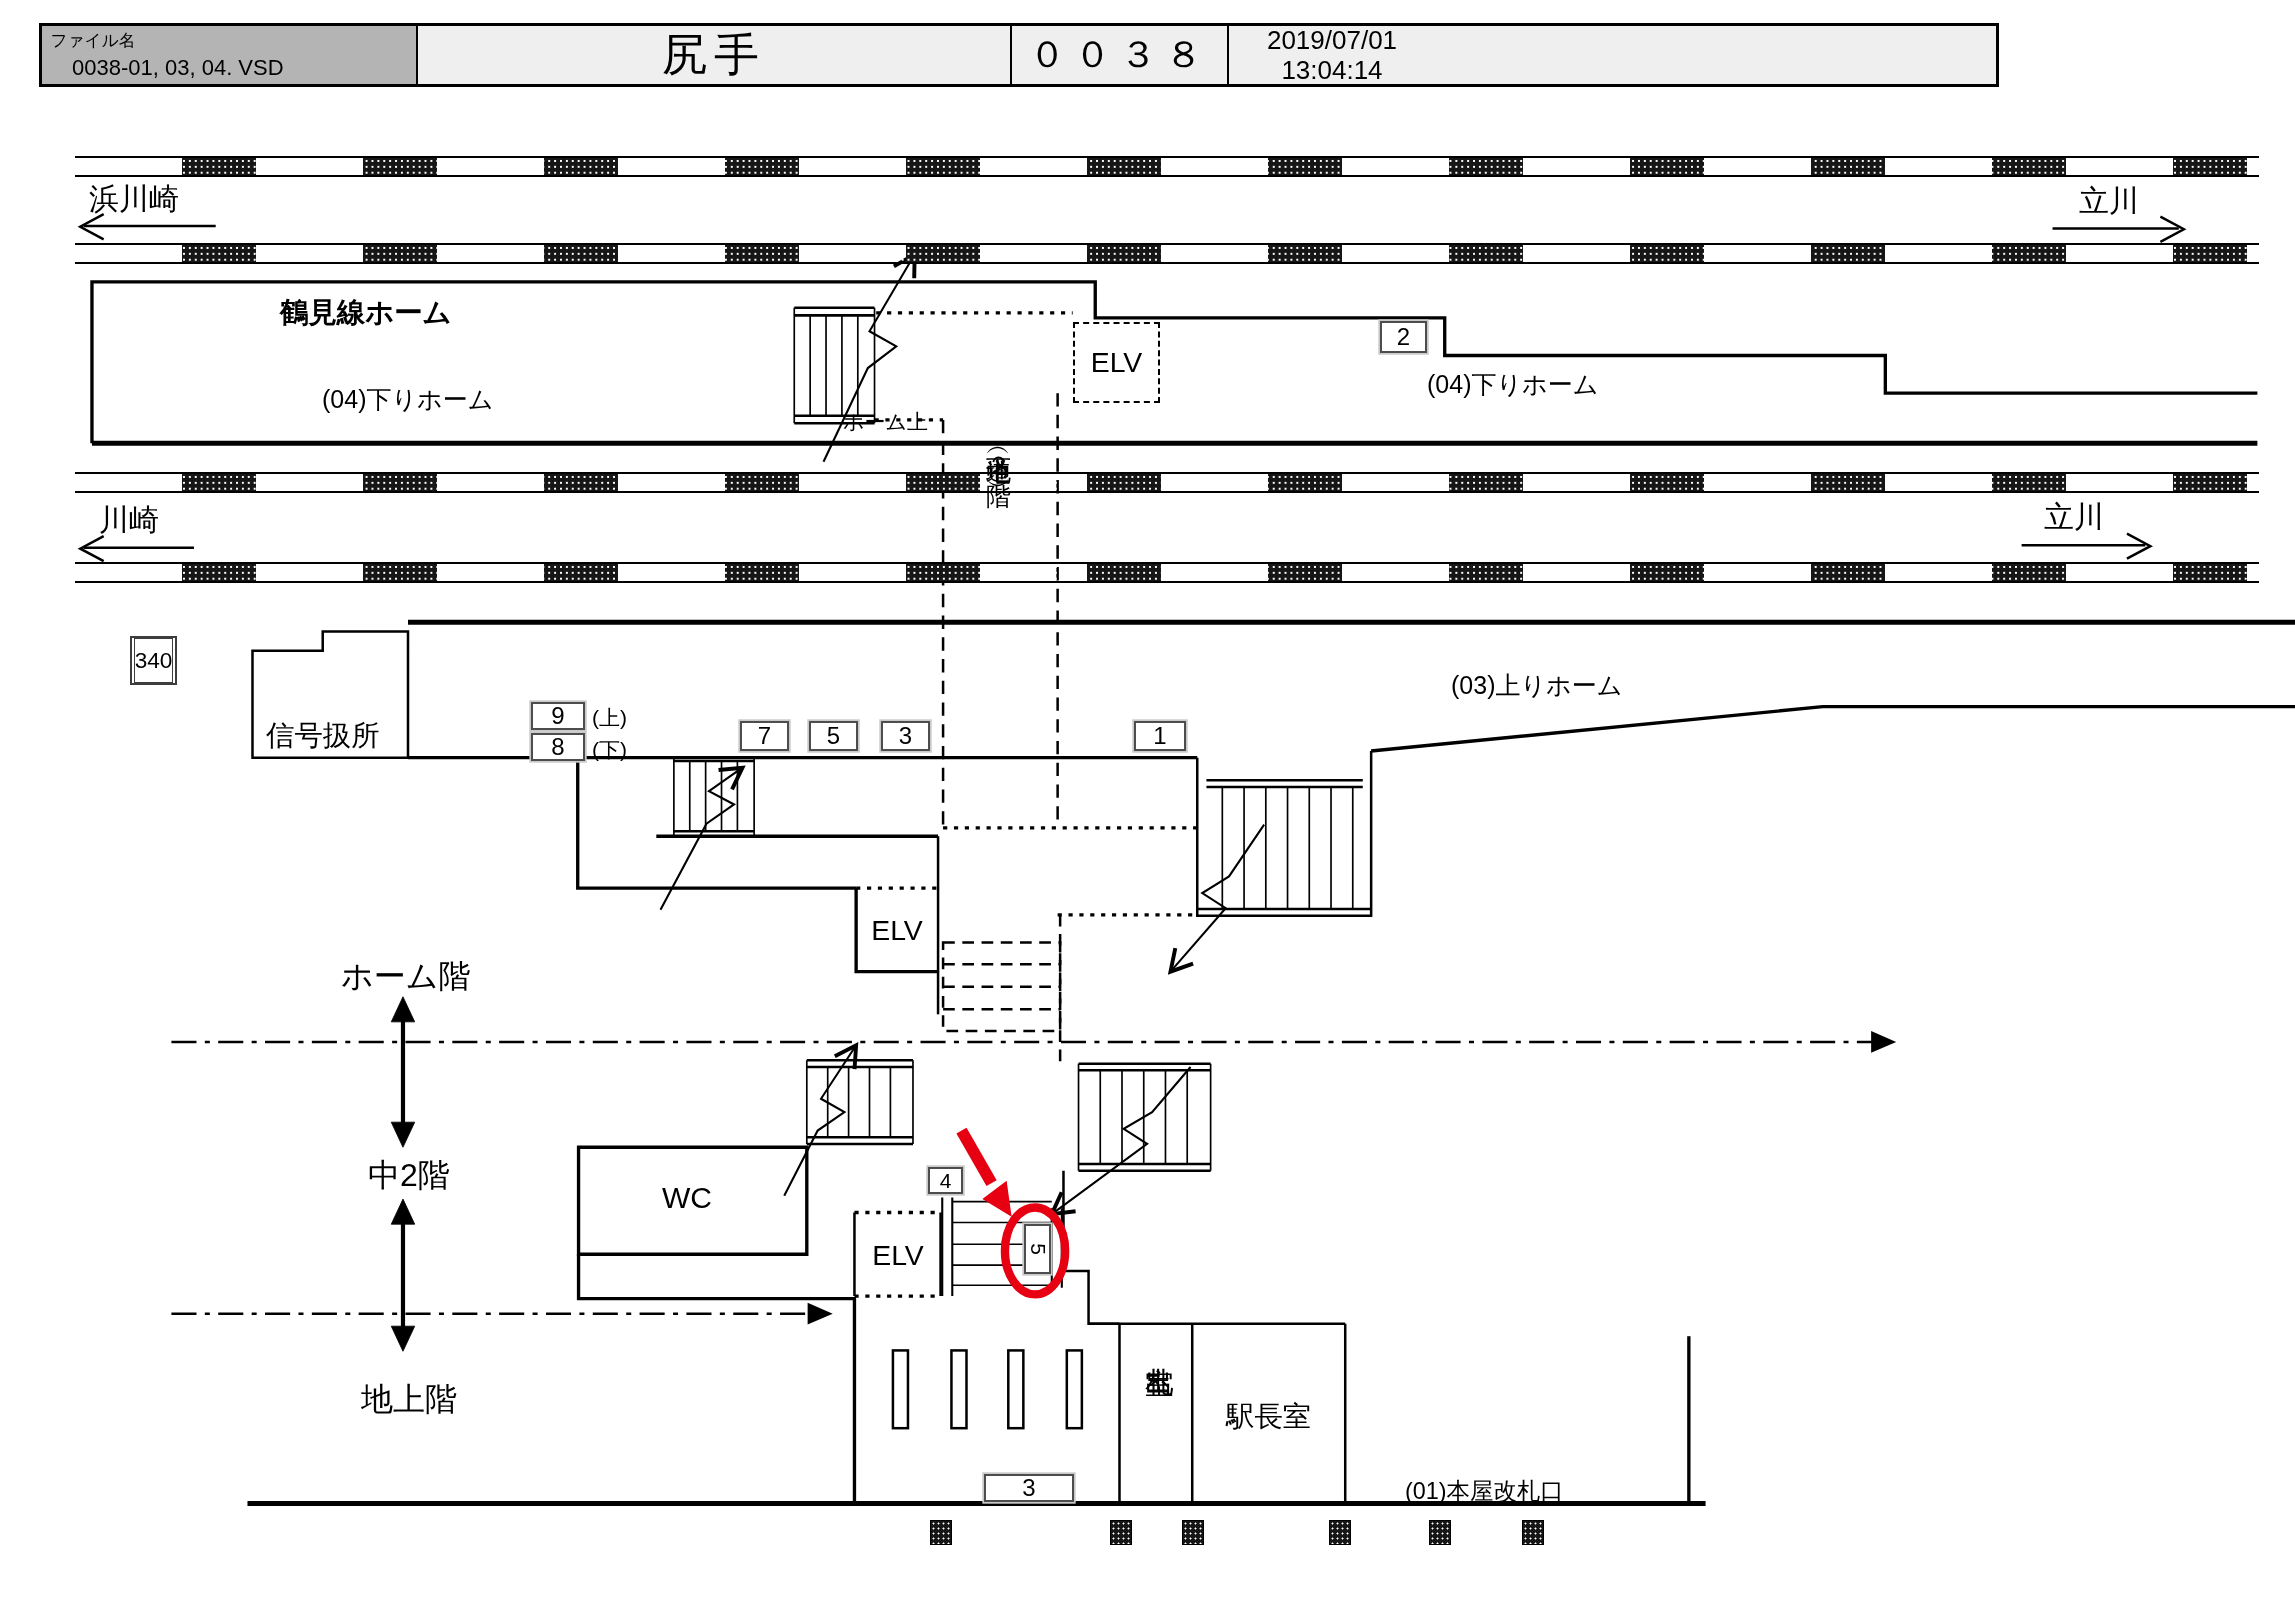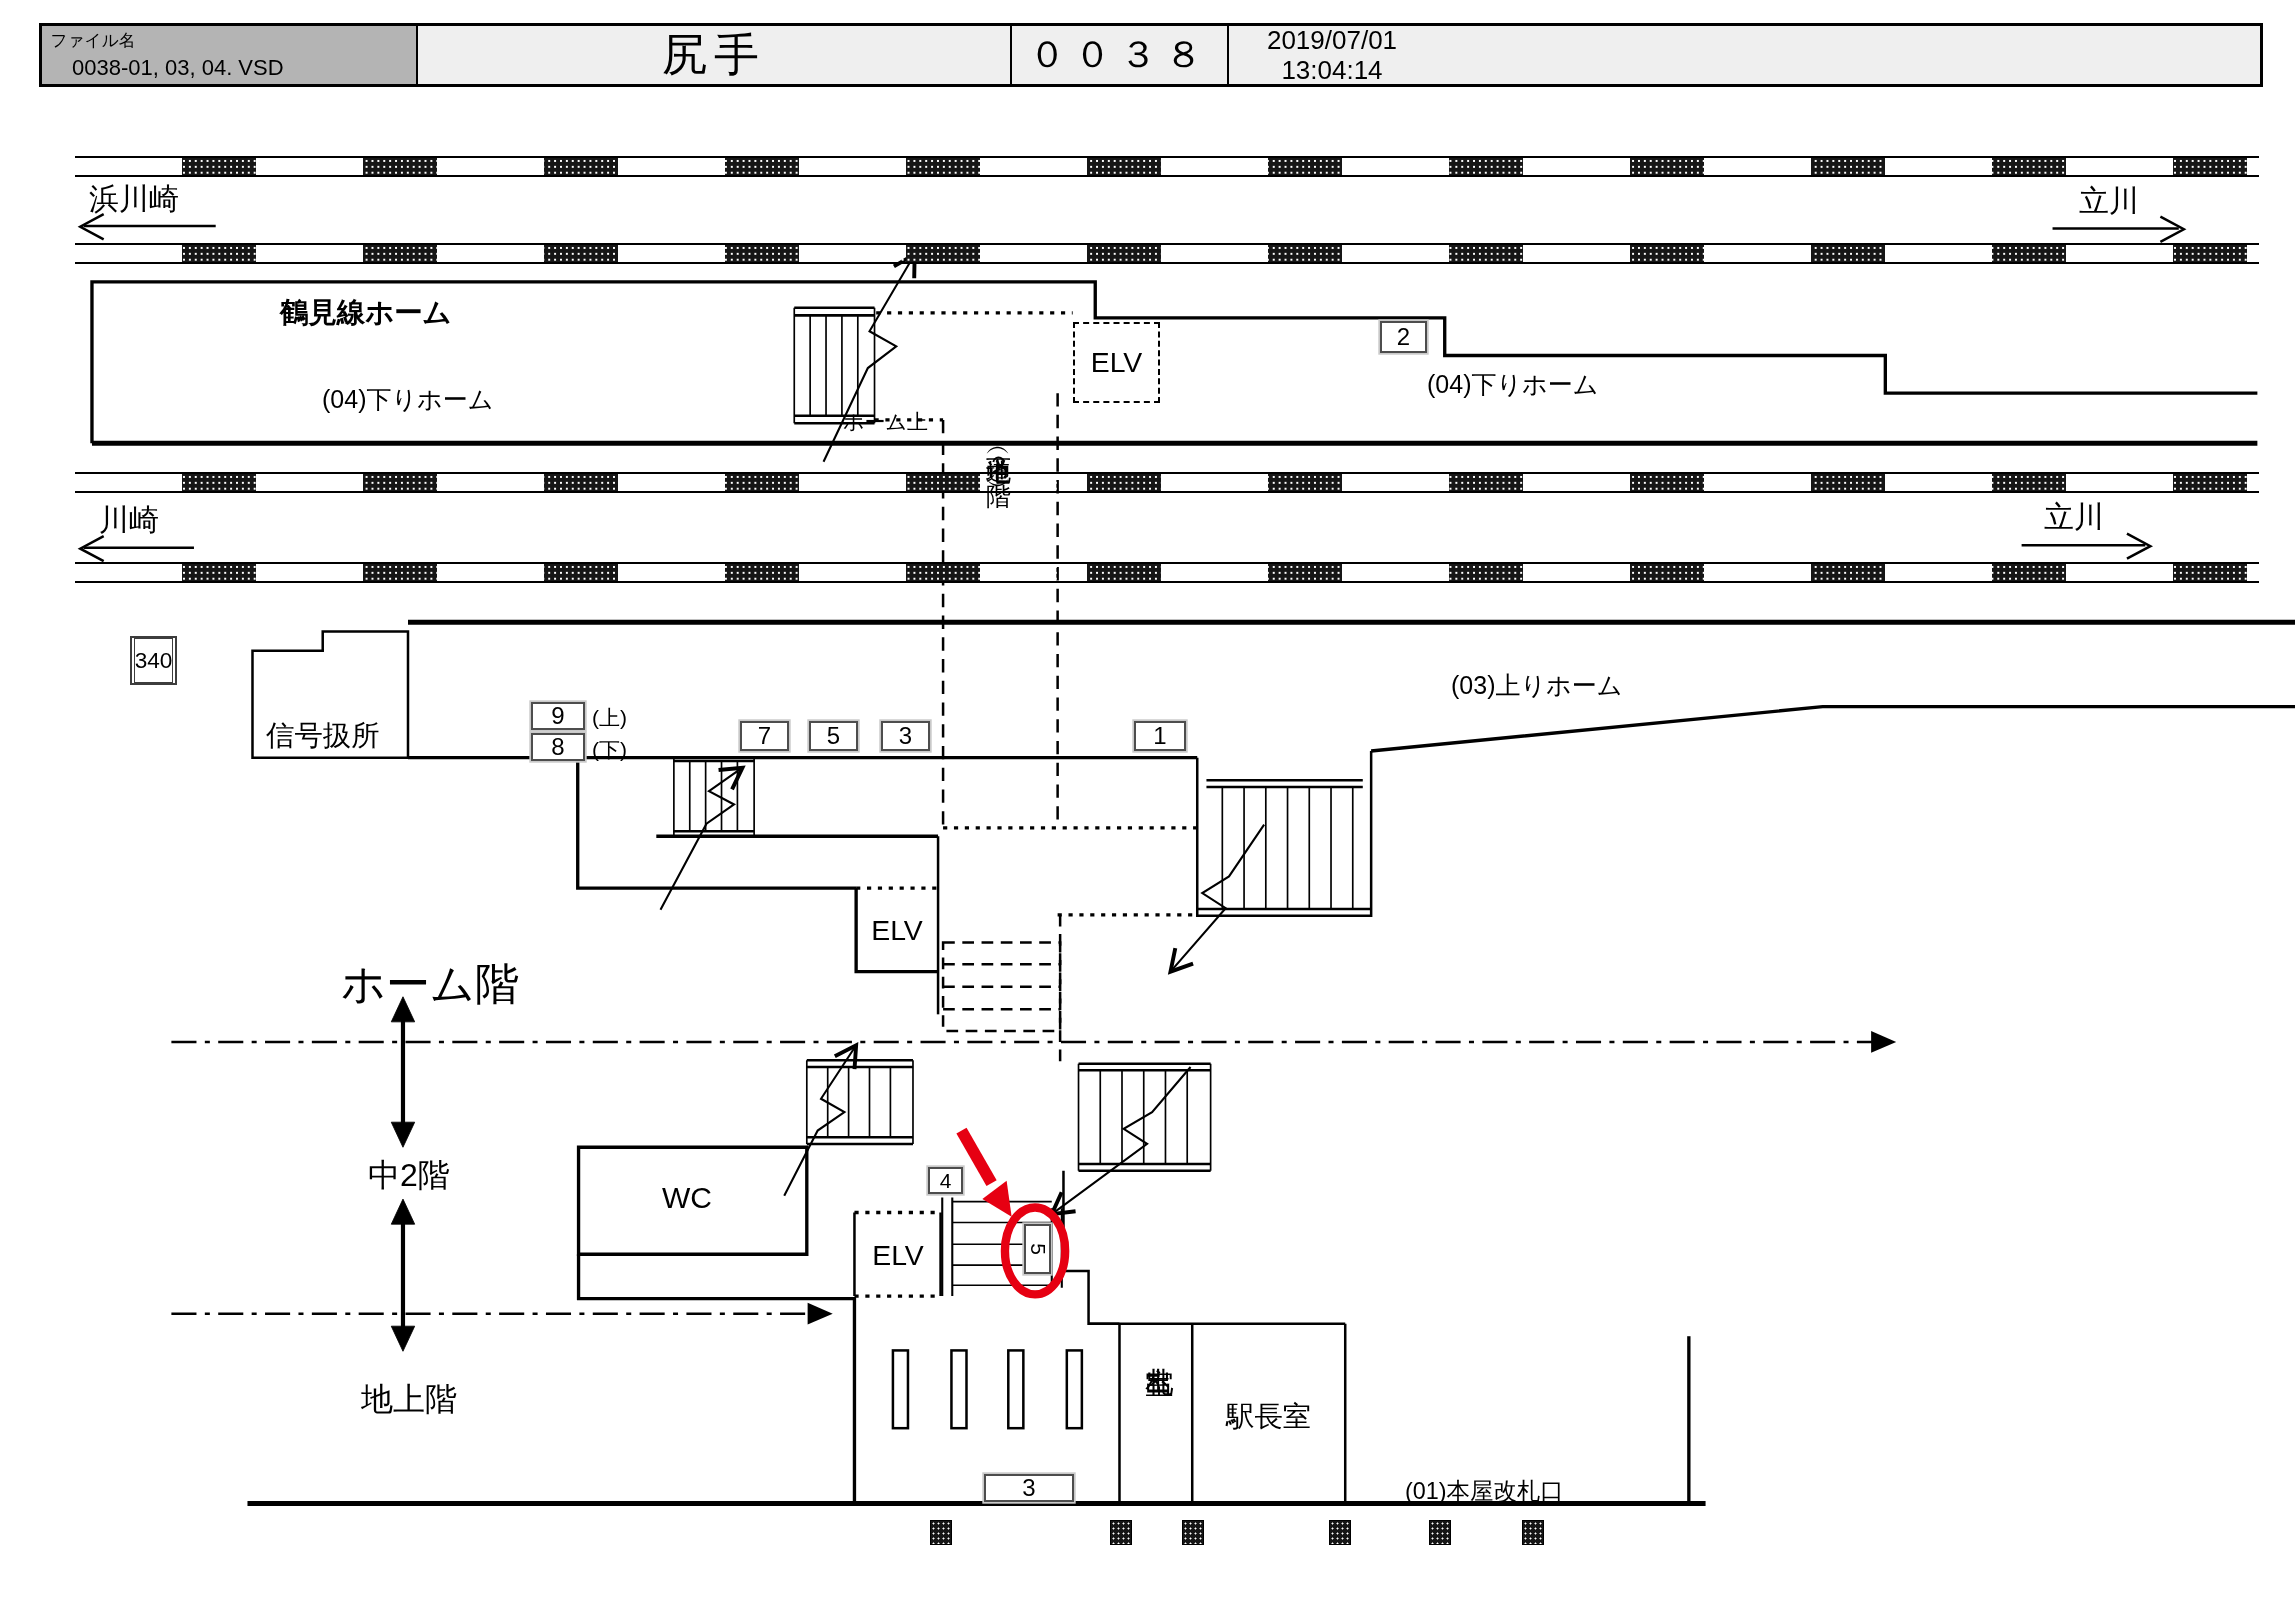"ファイル名" .hdr { width: 2224px -> 1960px }
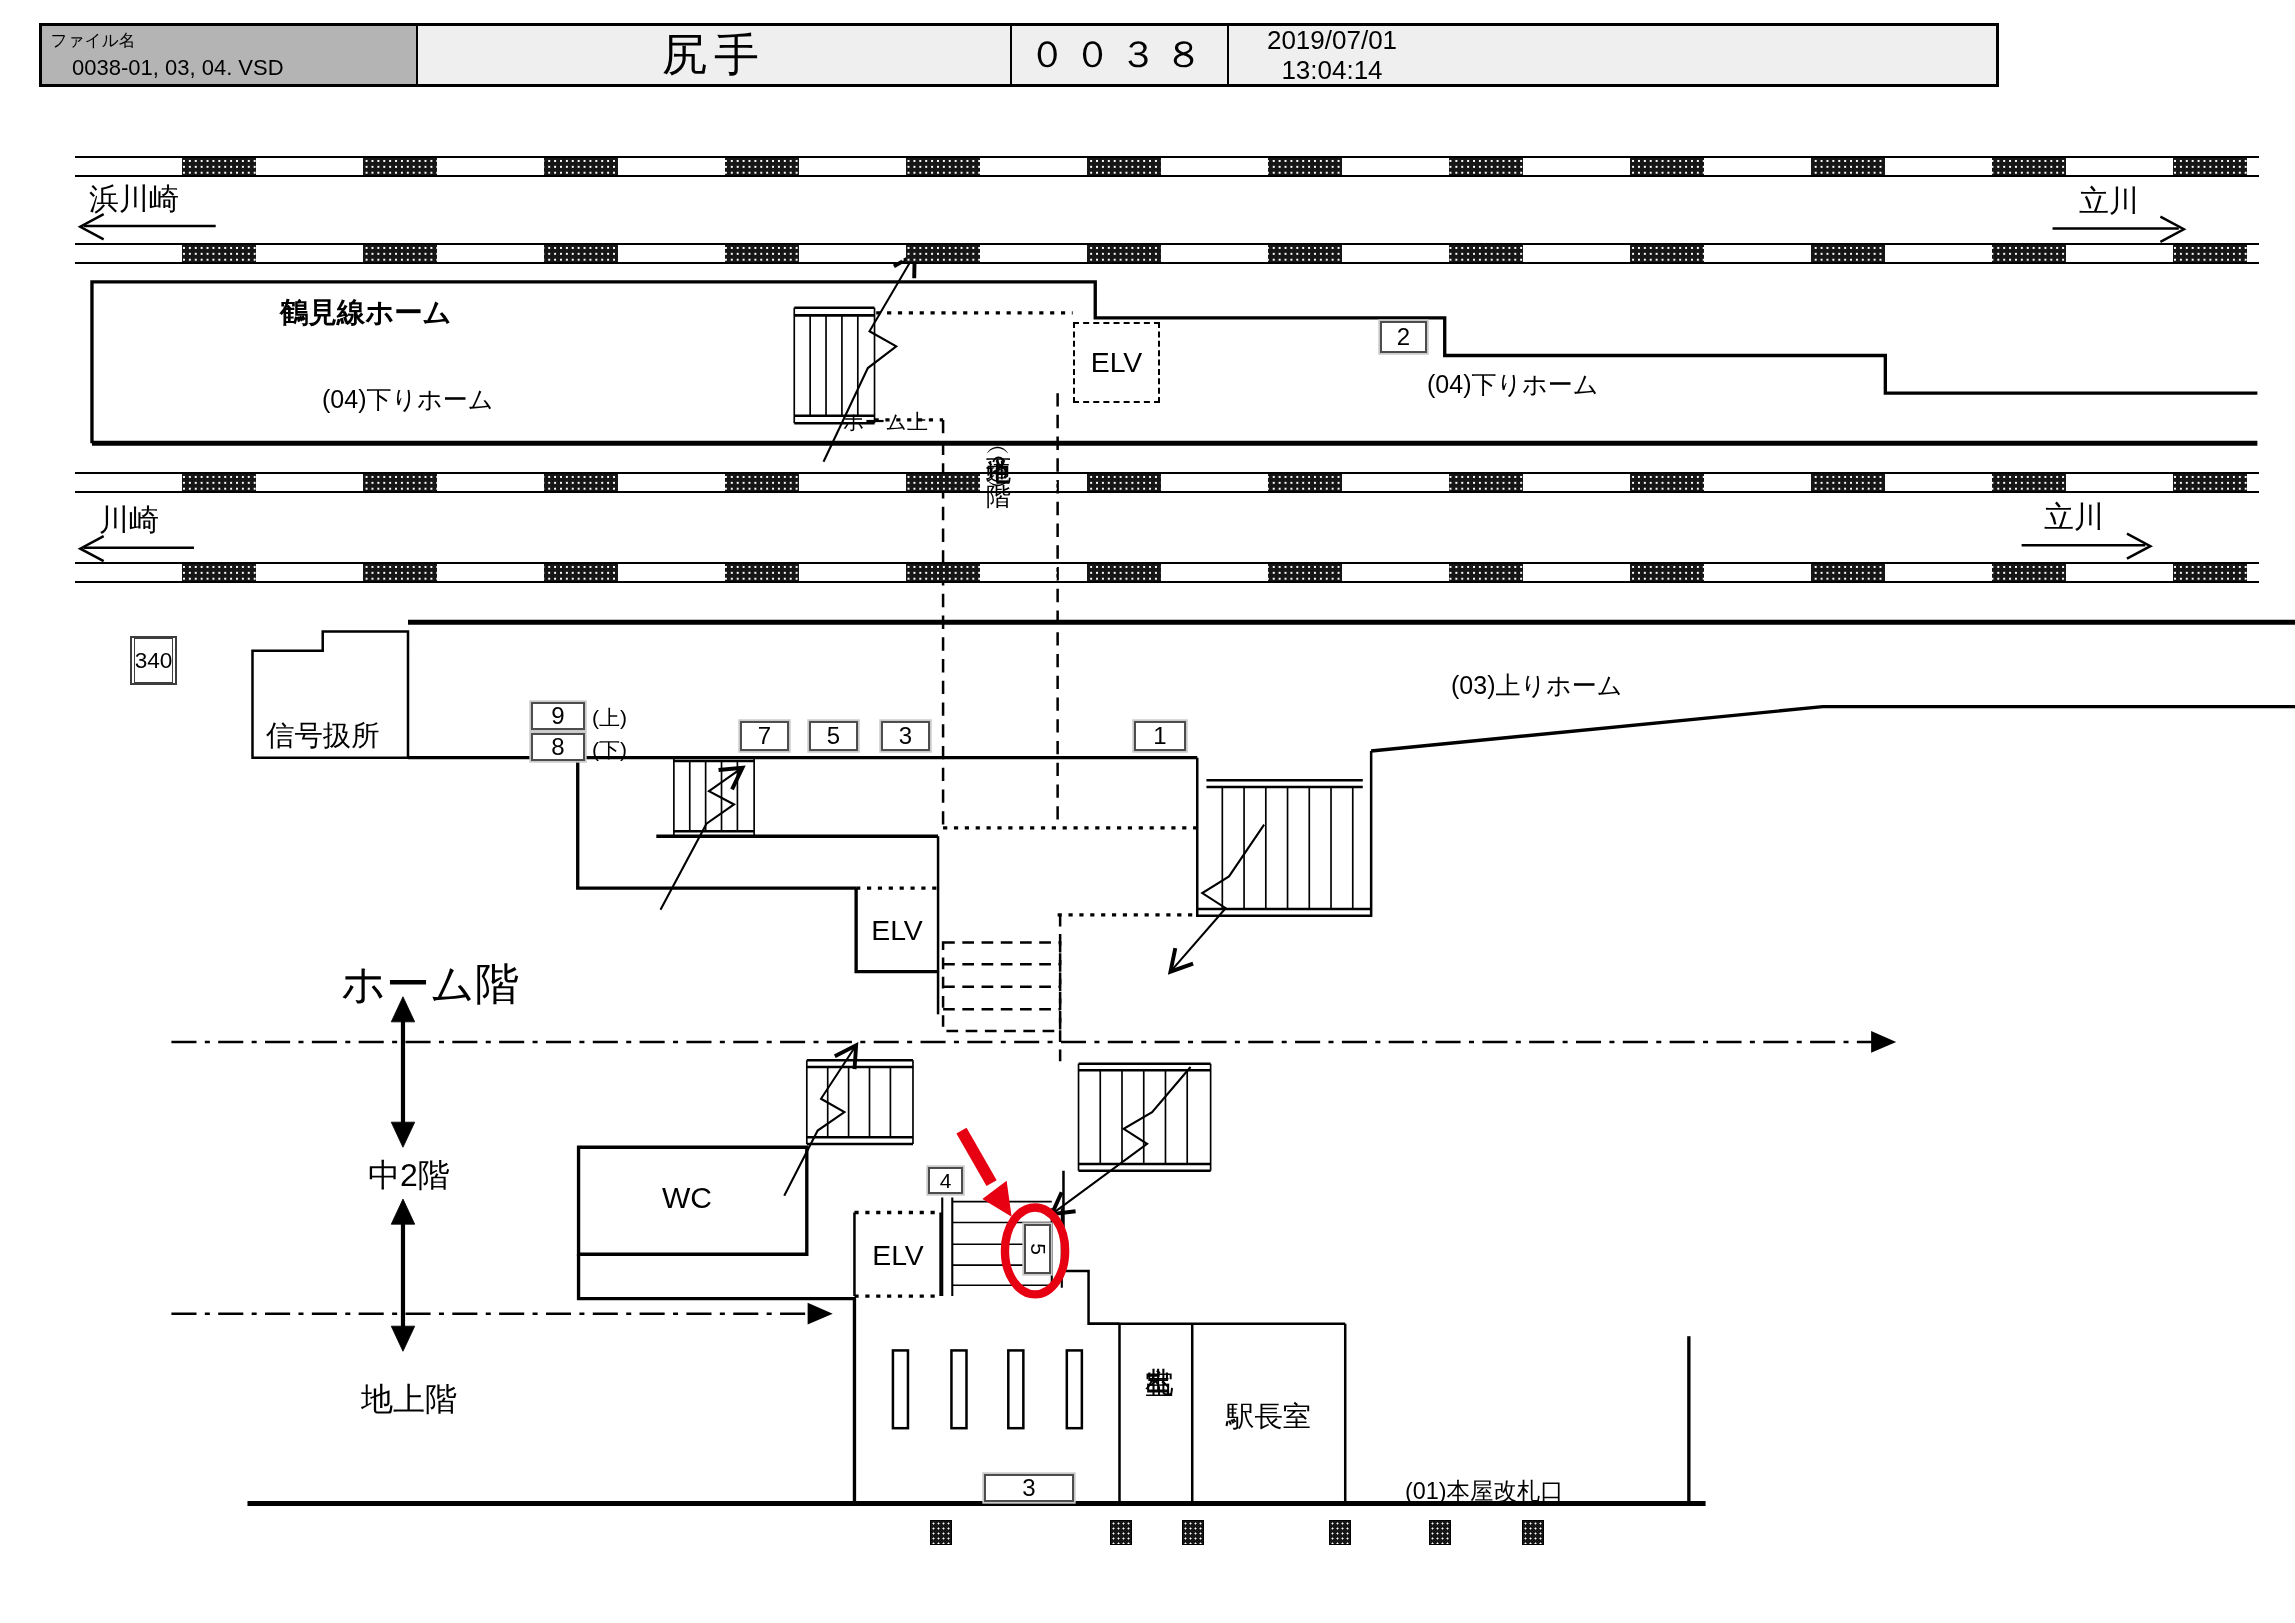"ホーム階" div.abs { font-size: 44px -> 32px }
